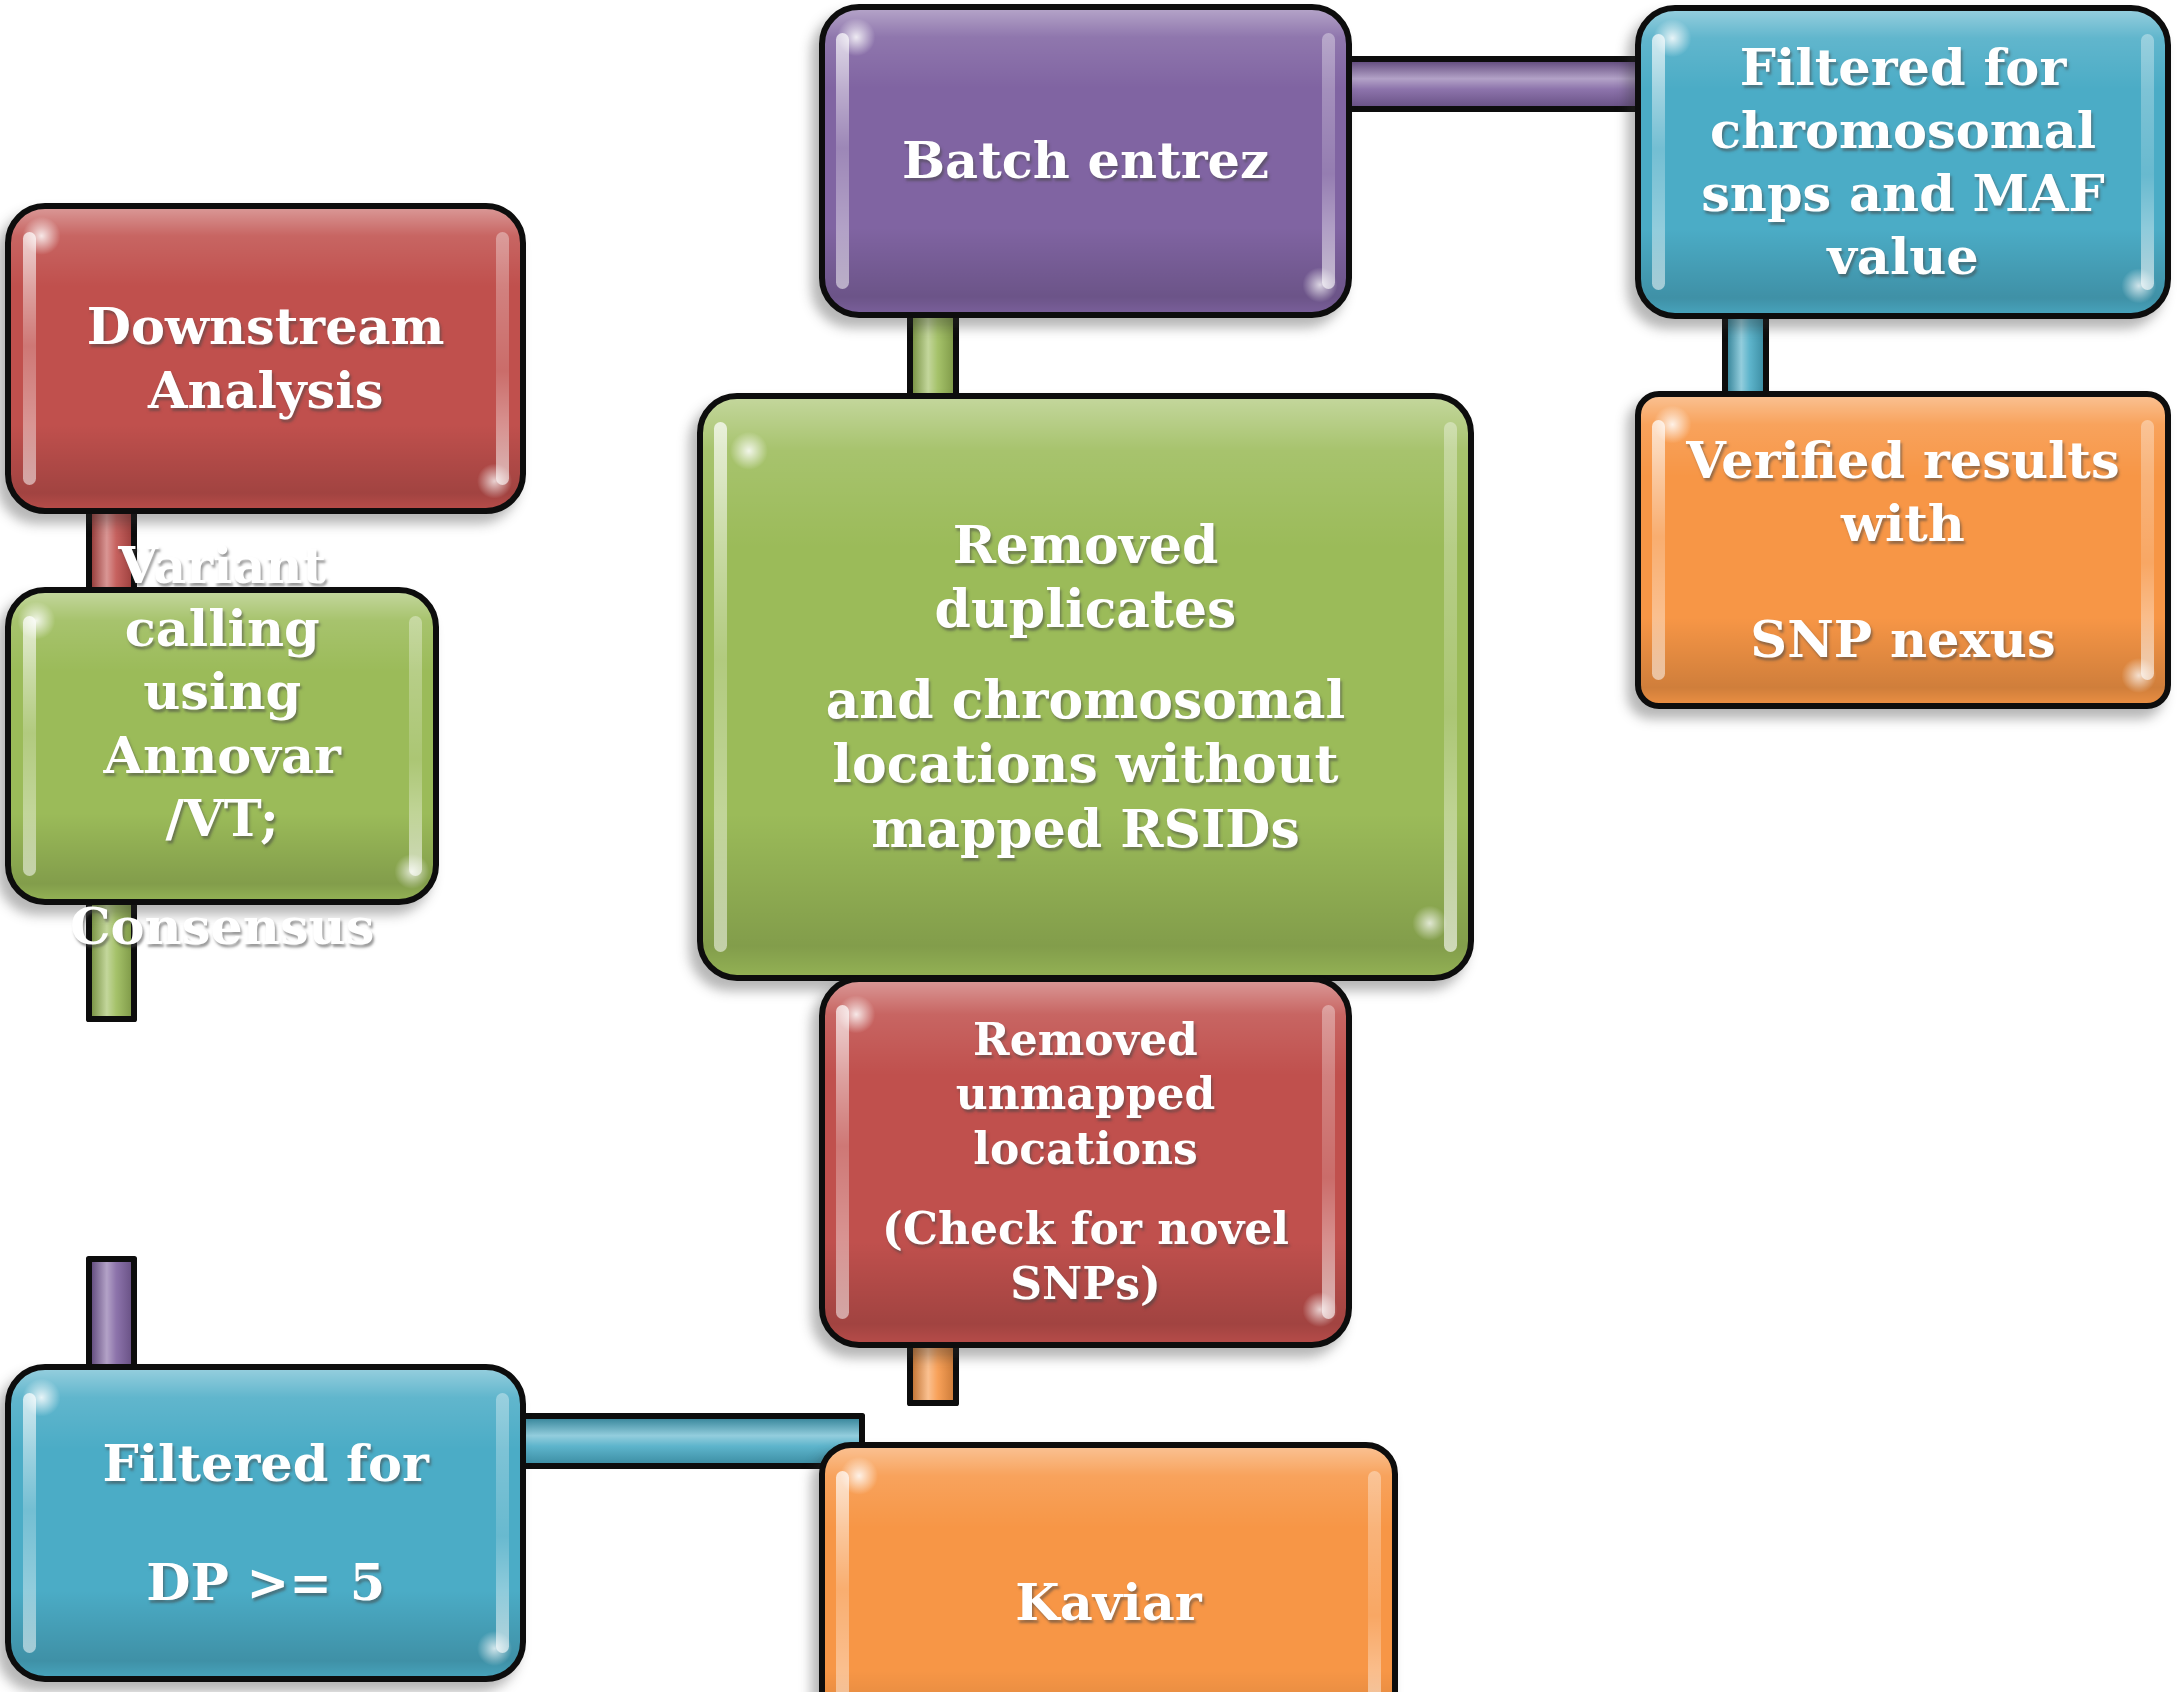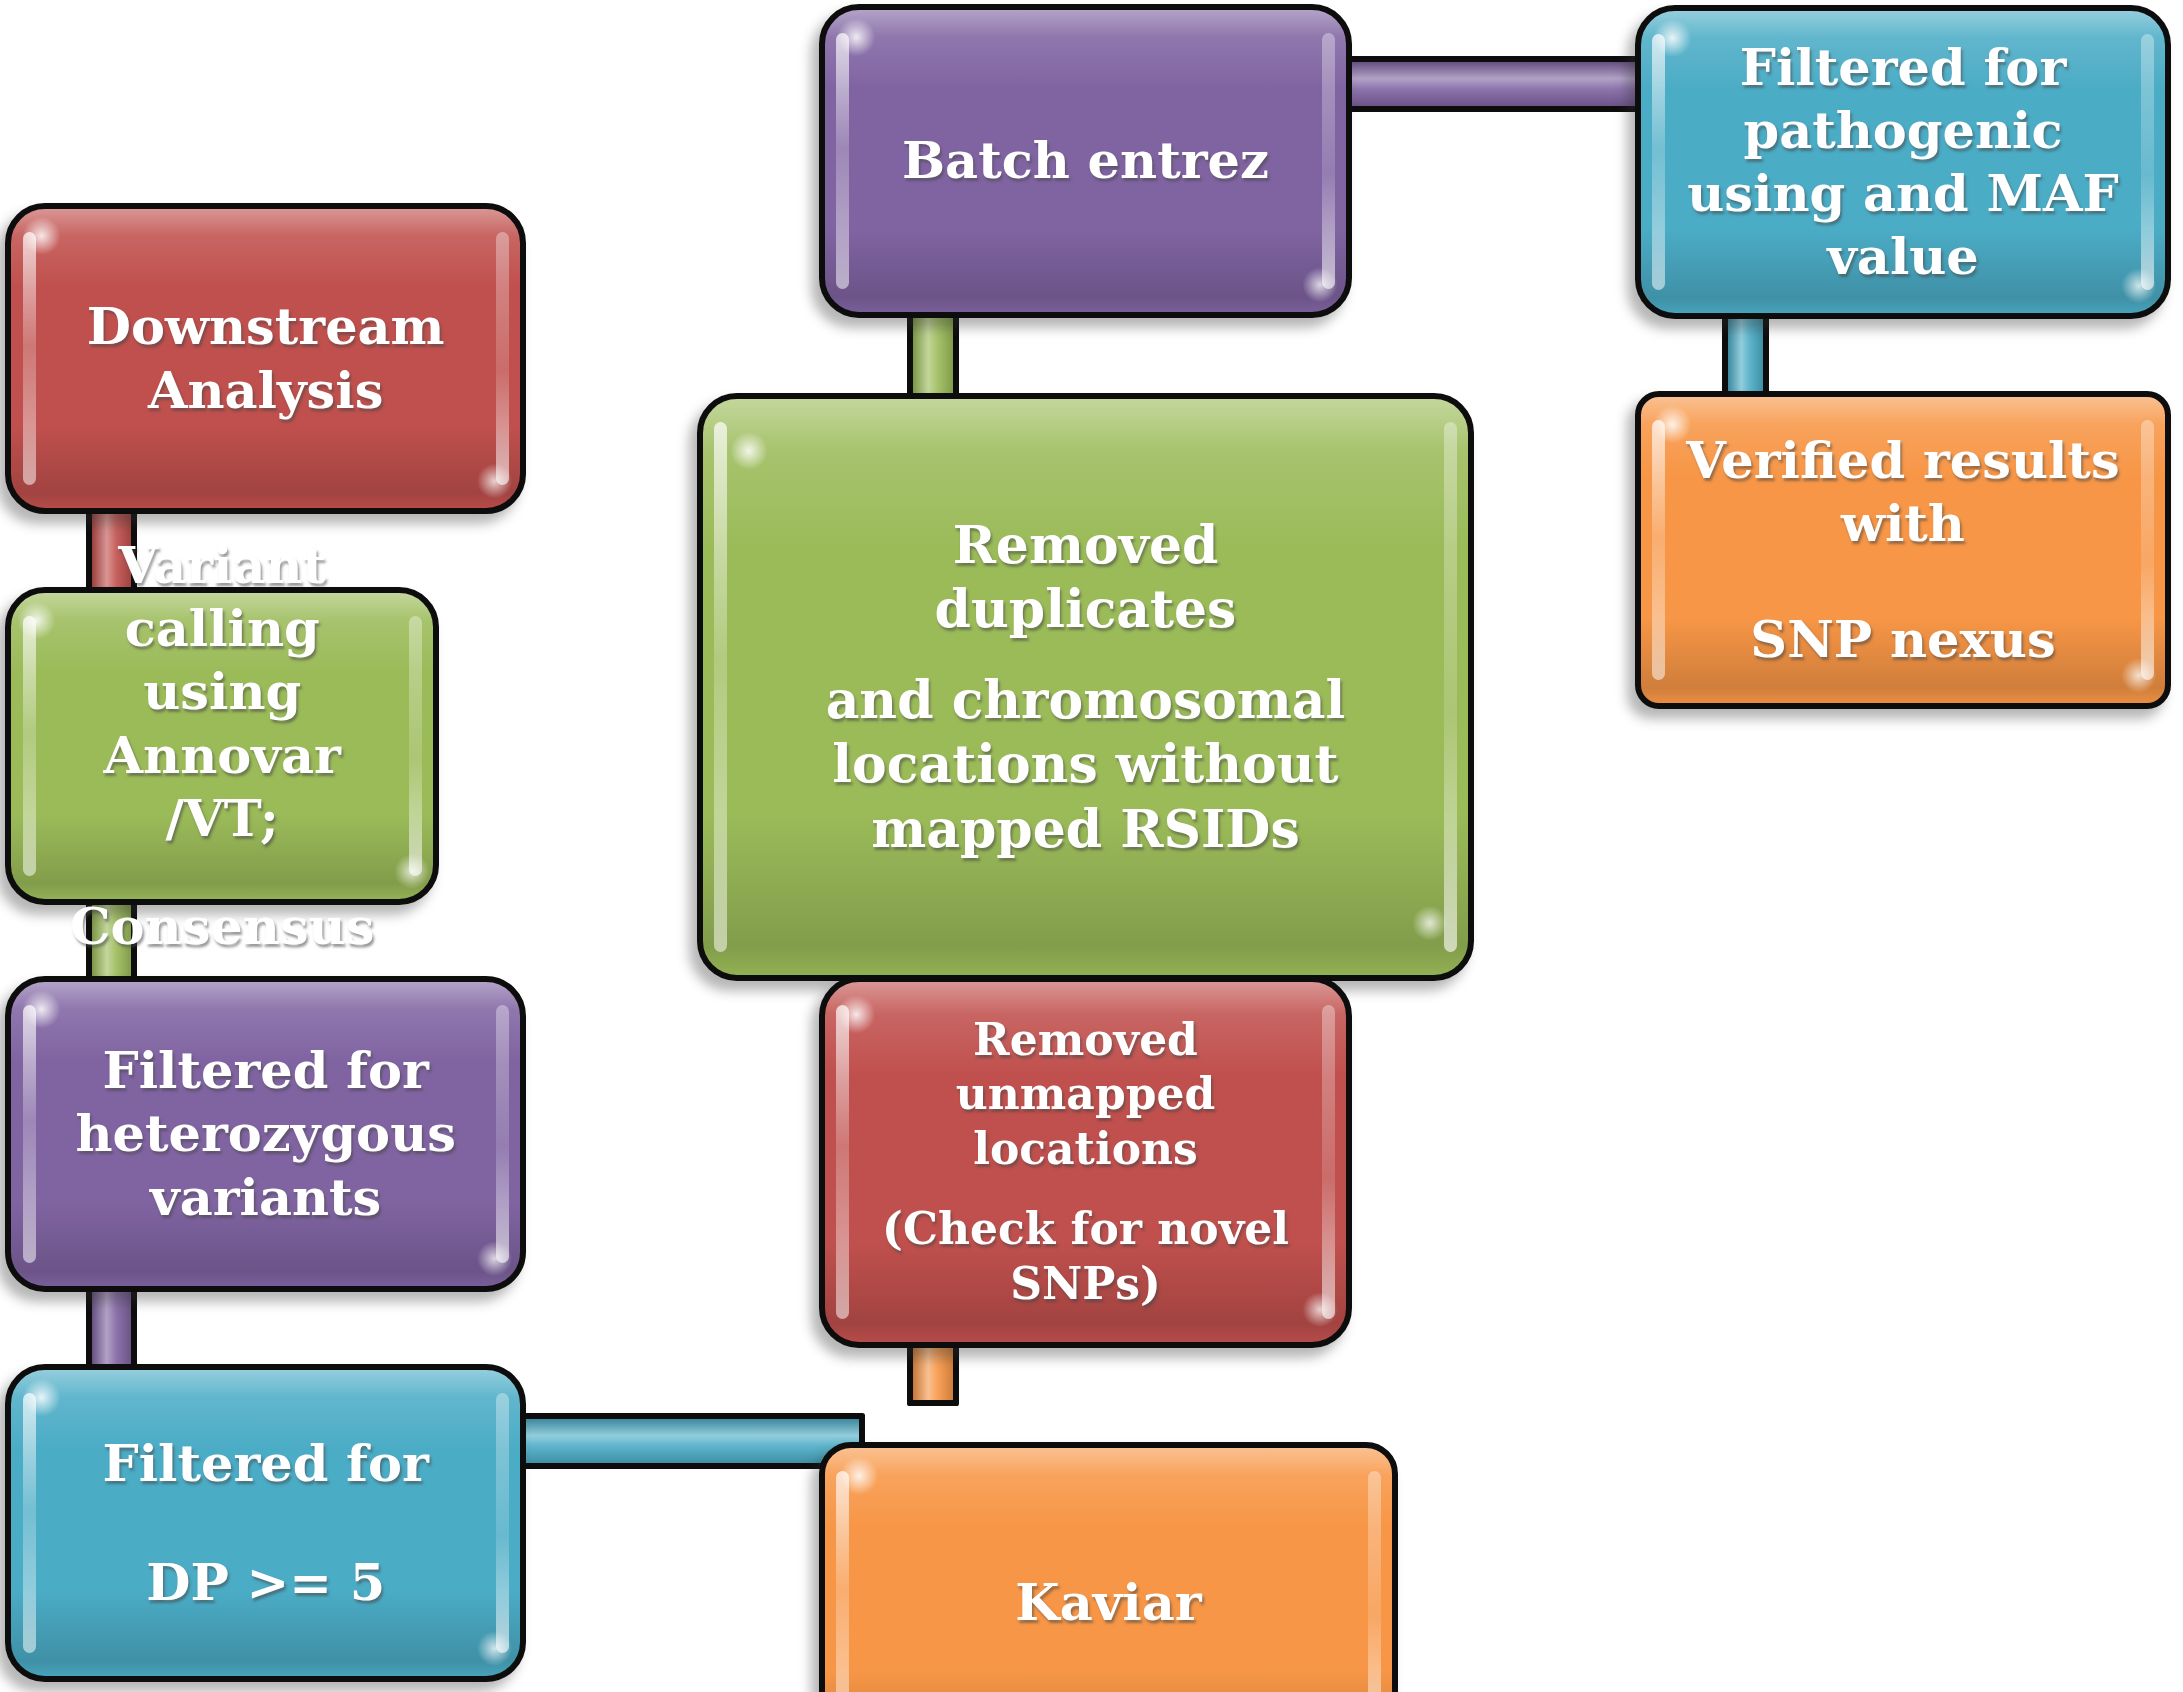"Filtered for pathogenic using and" p { text: pathogenic using -> chromosomal snps }
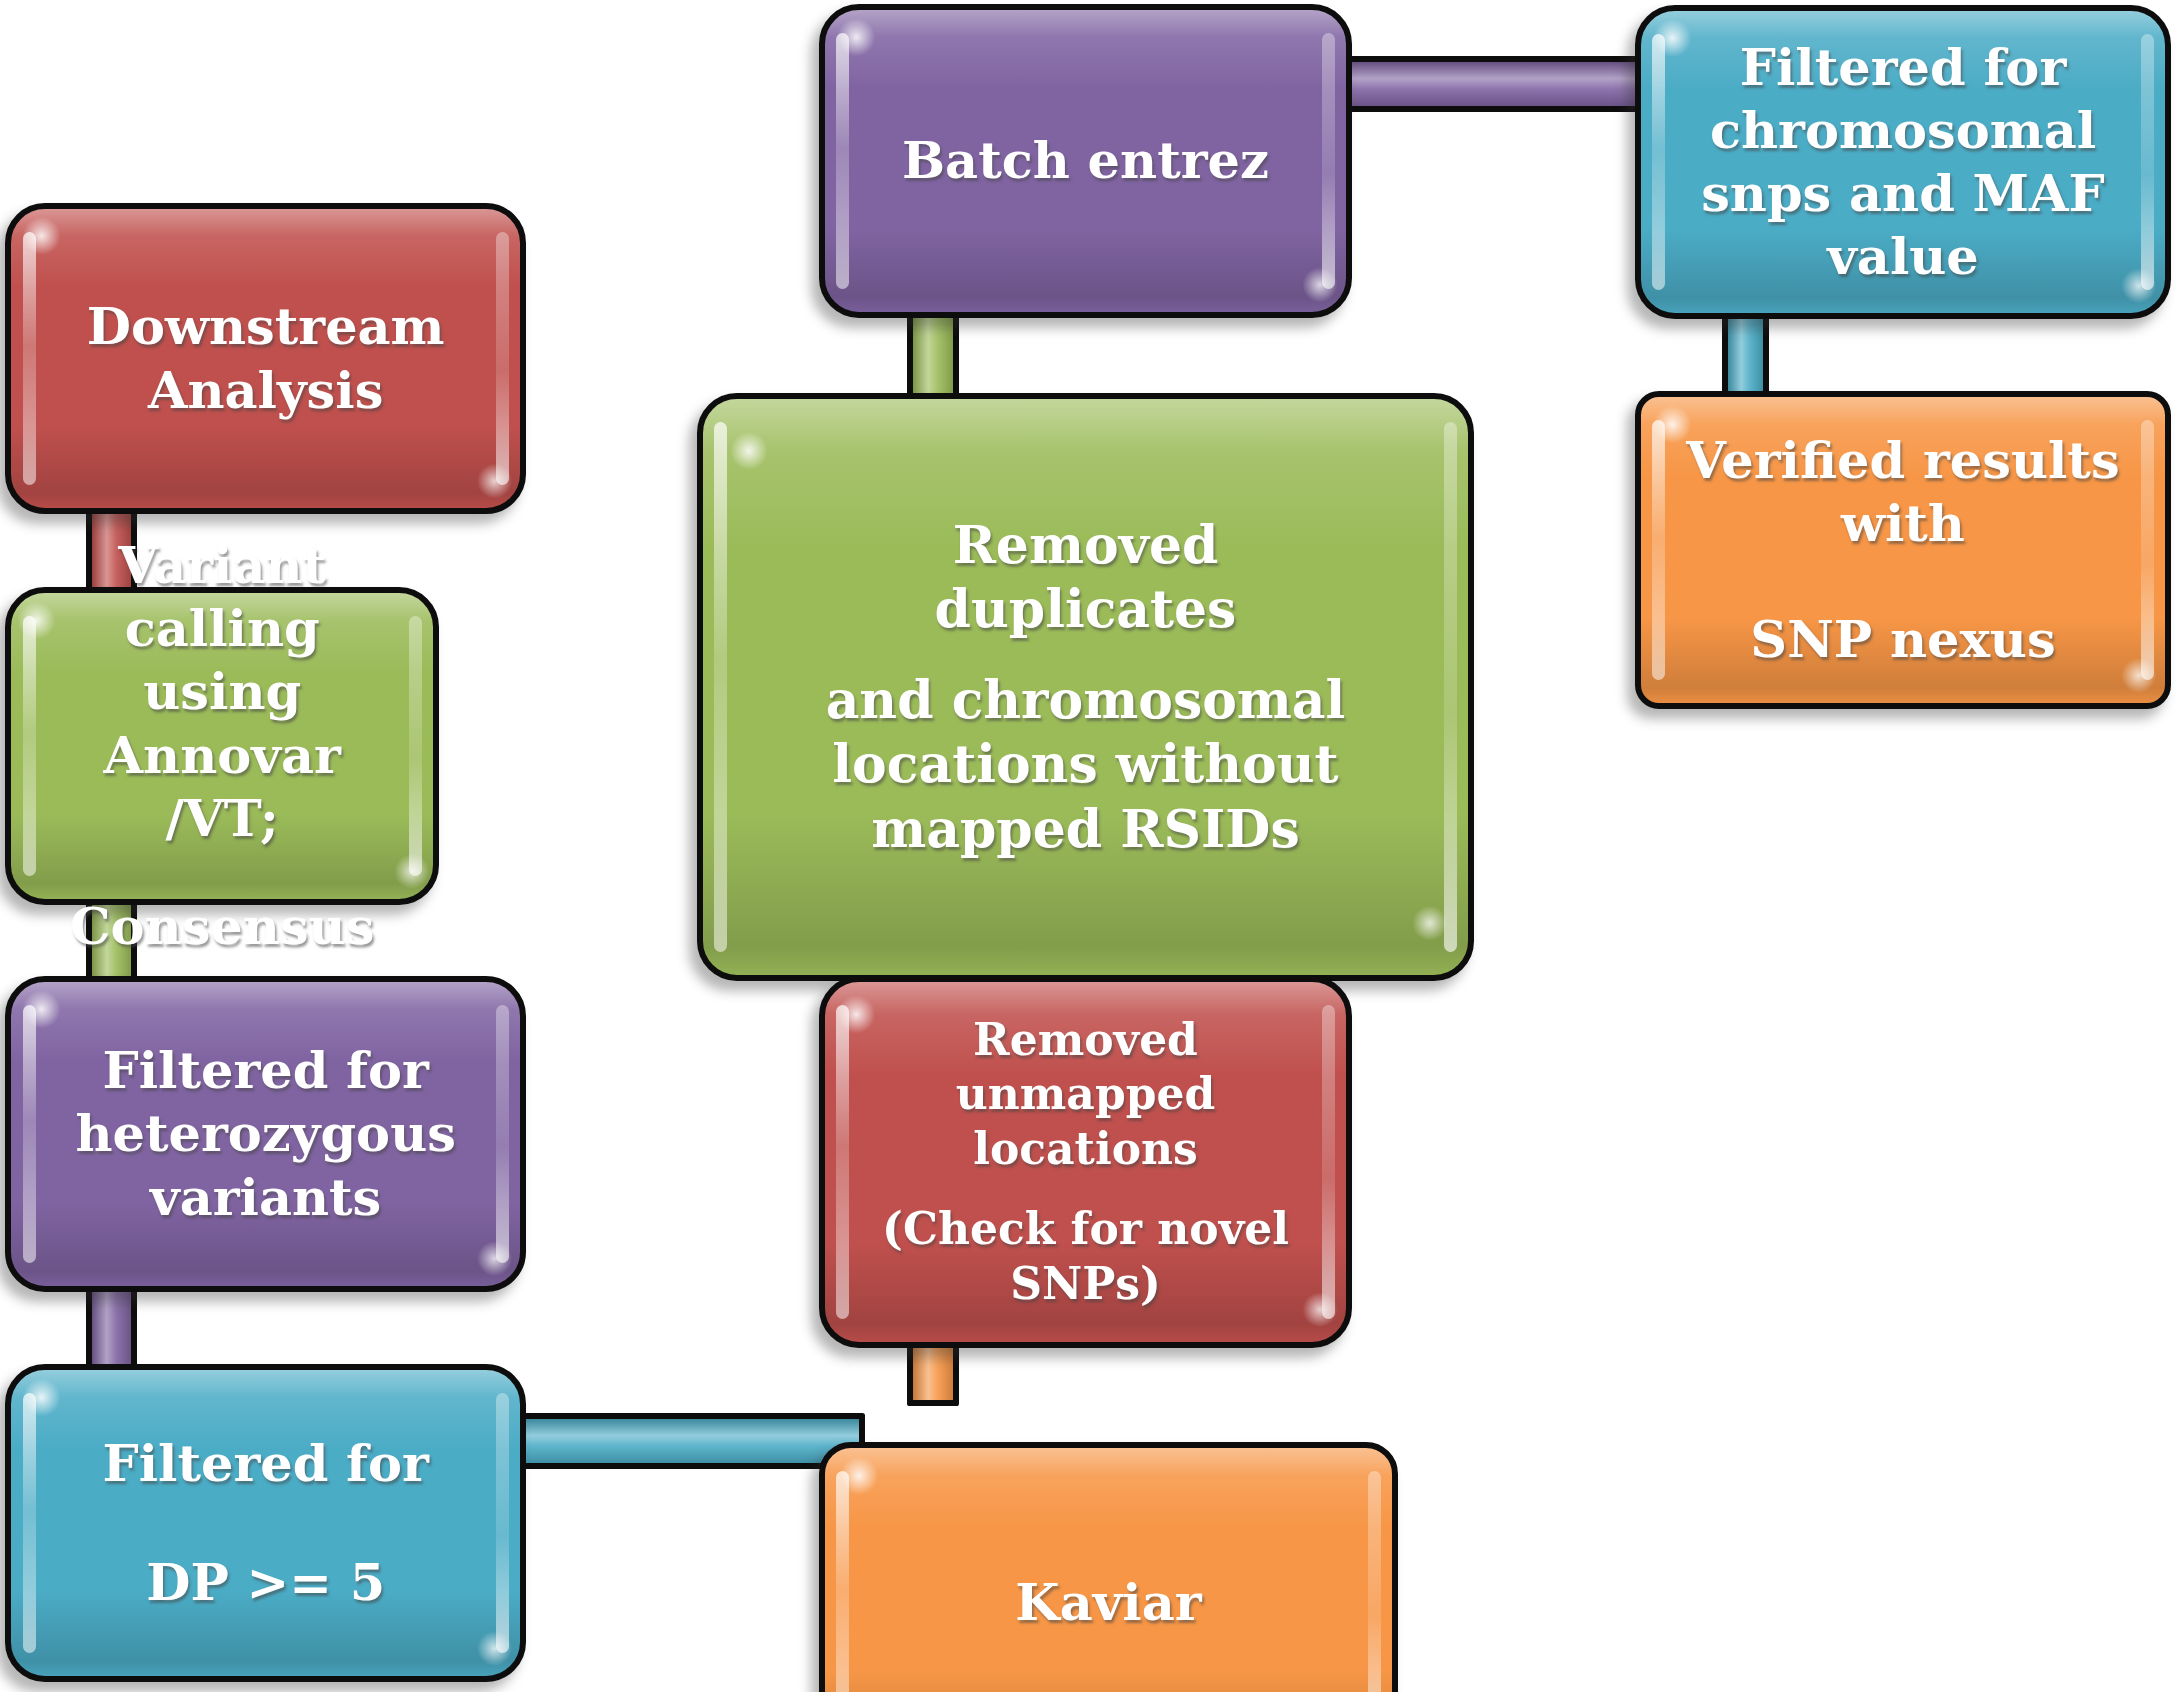"Filtered for heterozygous variants" div.node { html: <div> <div> <p>Filtered for heterozygous variants</p> </div> </div> -> none }
